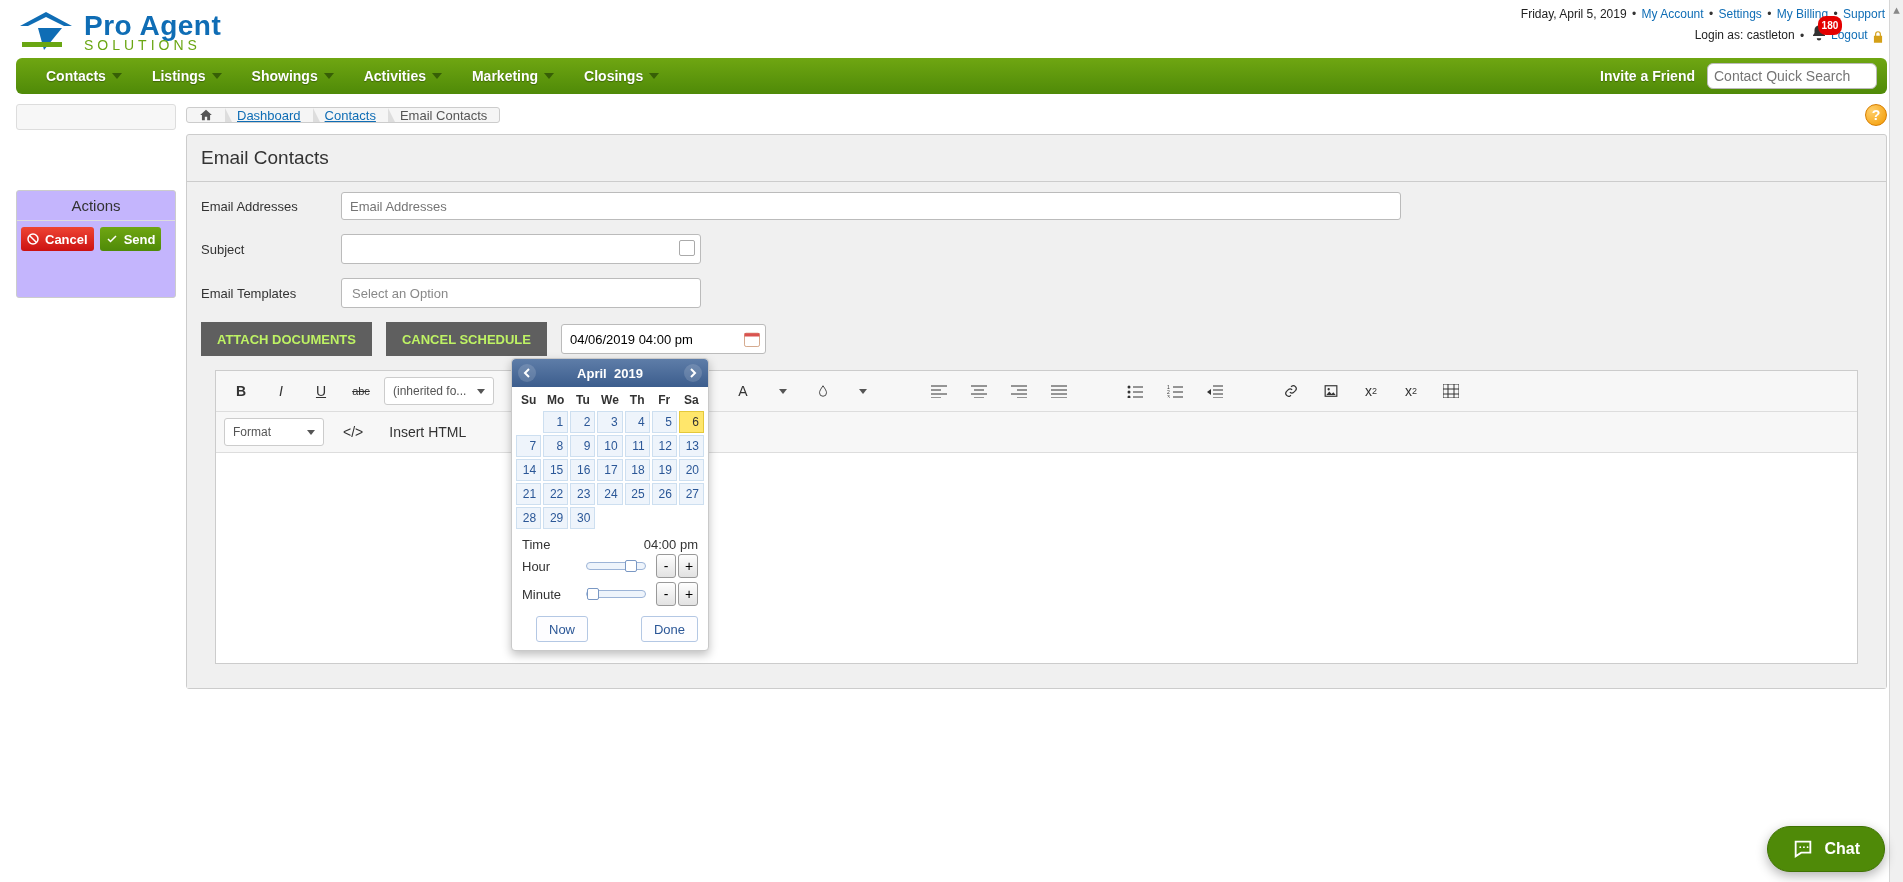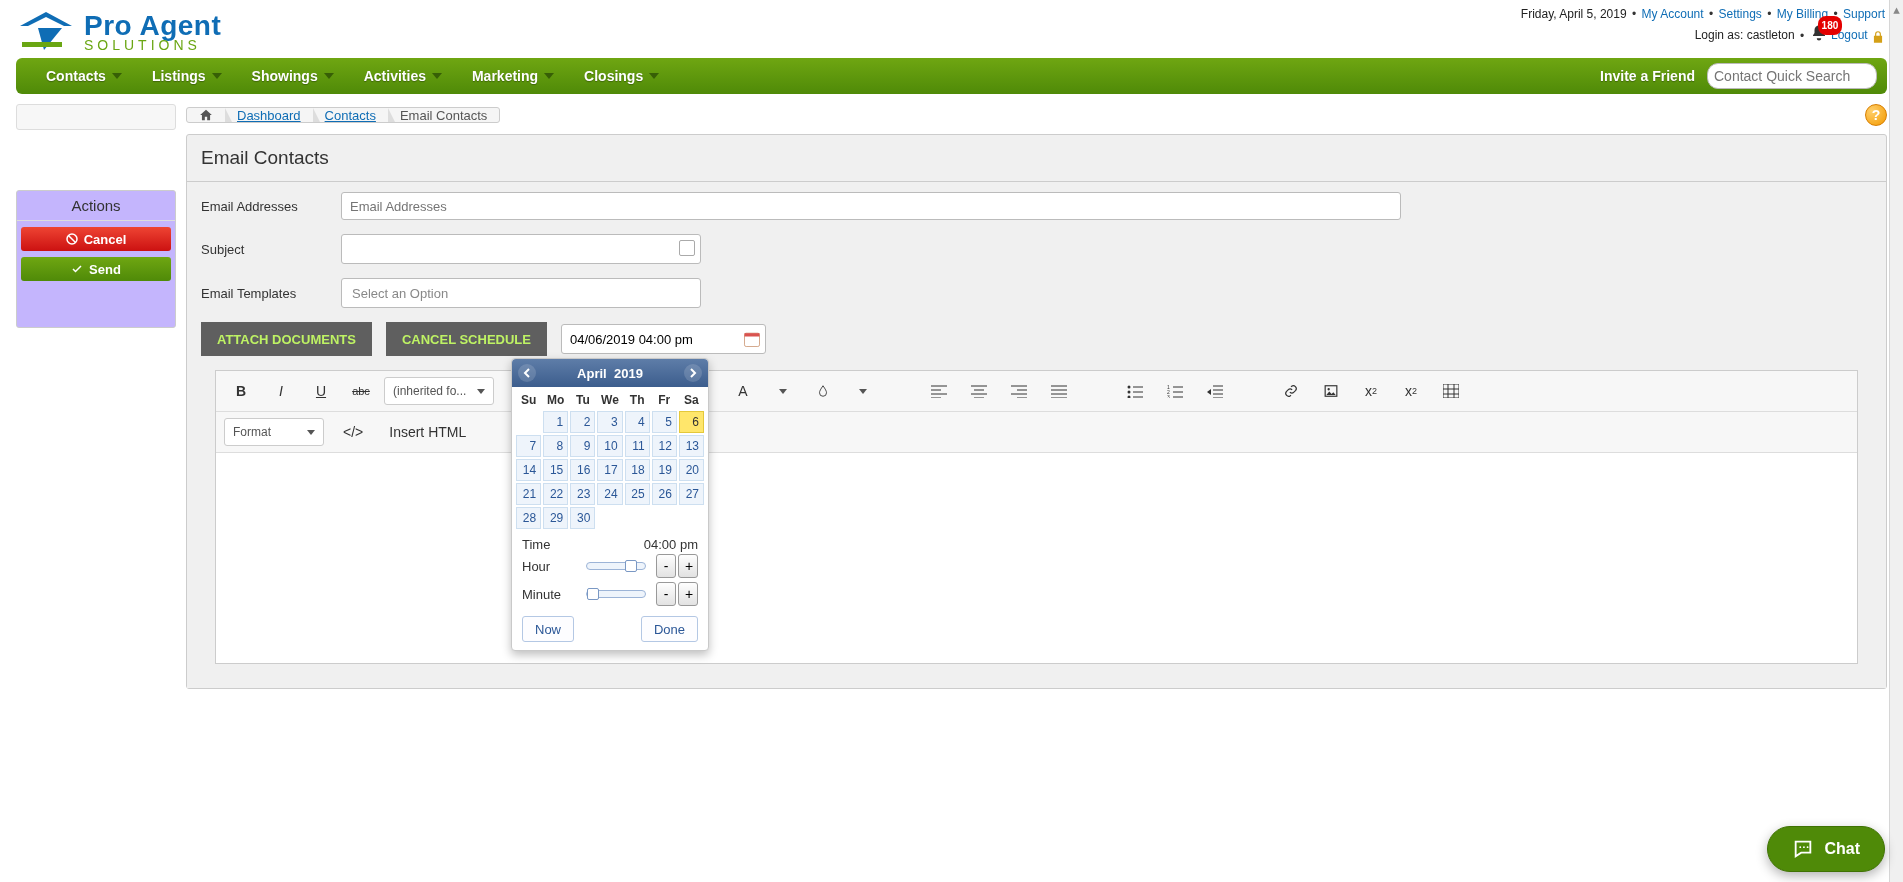"Contact Quick Search" .quick-search { border-radius: 11px -> 6px }
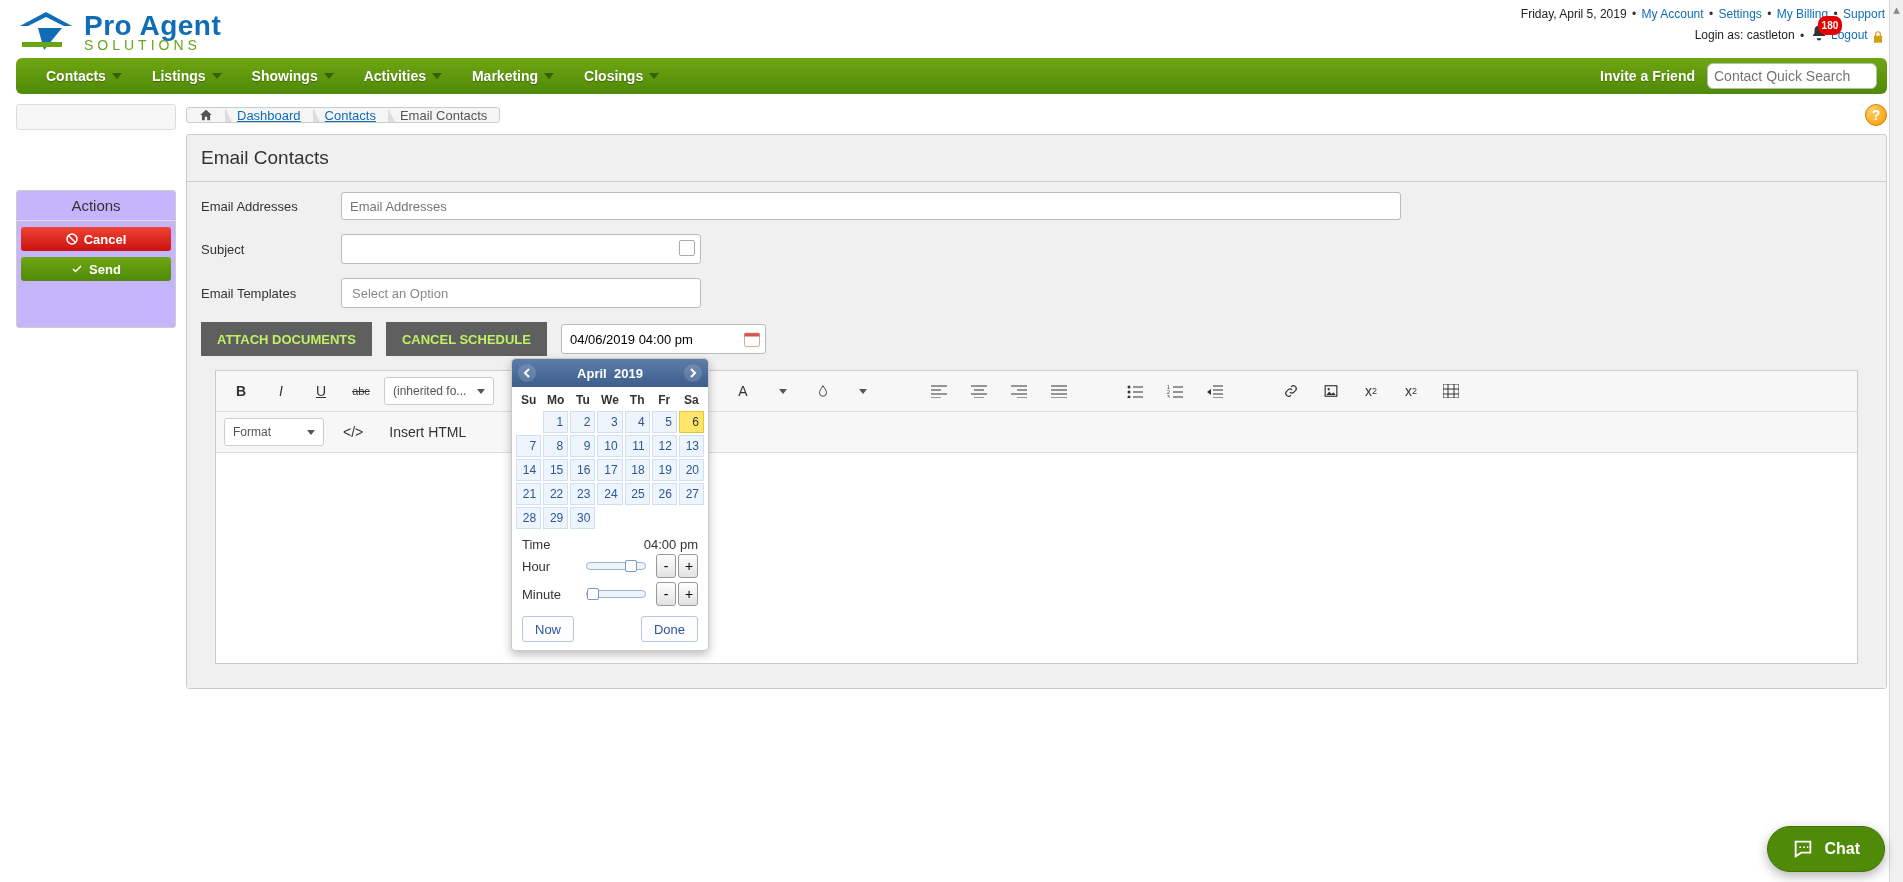"Cancel" .btn-row { flex-direction: column -> row }
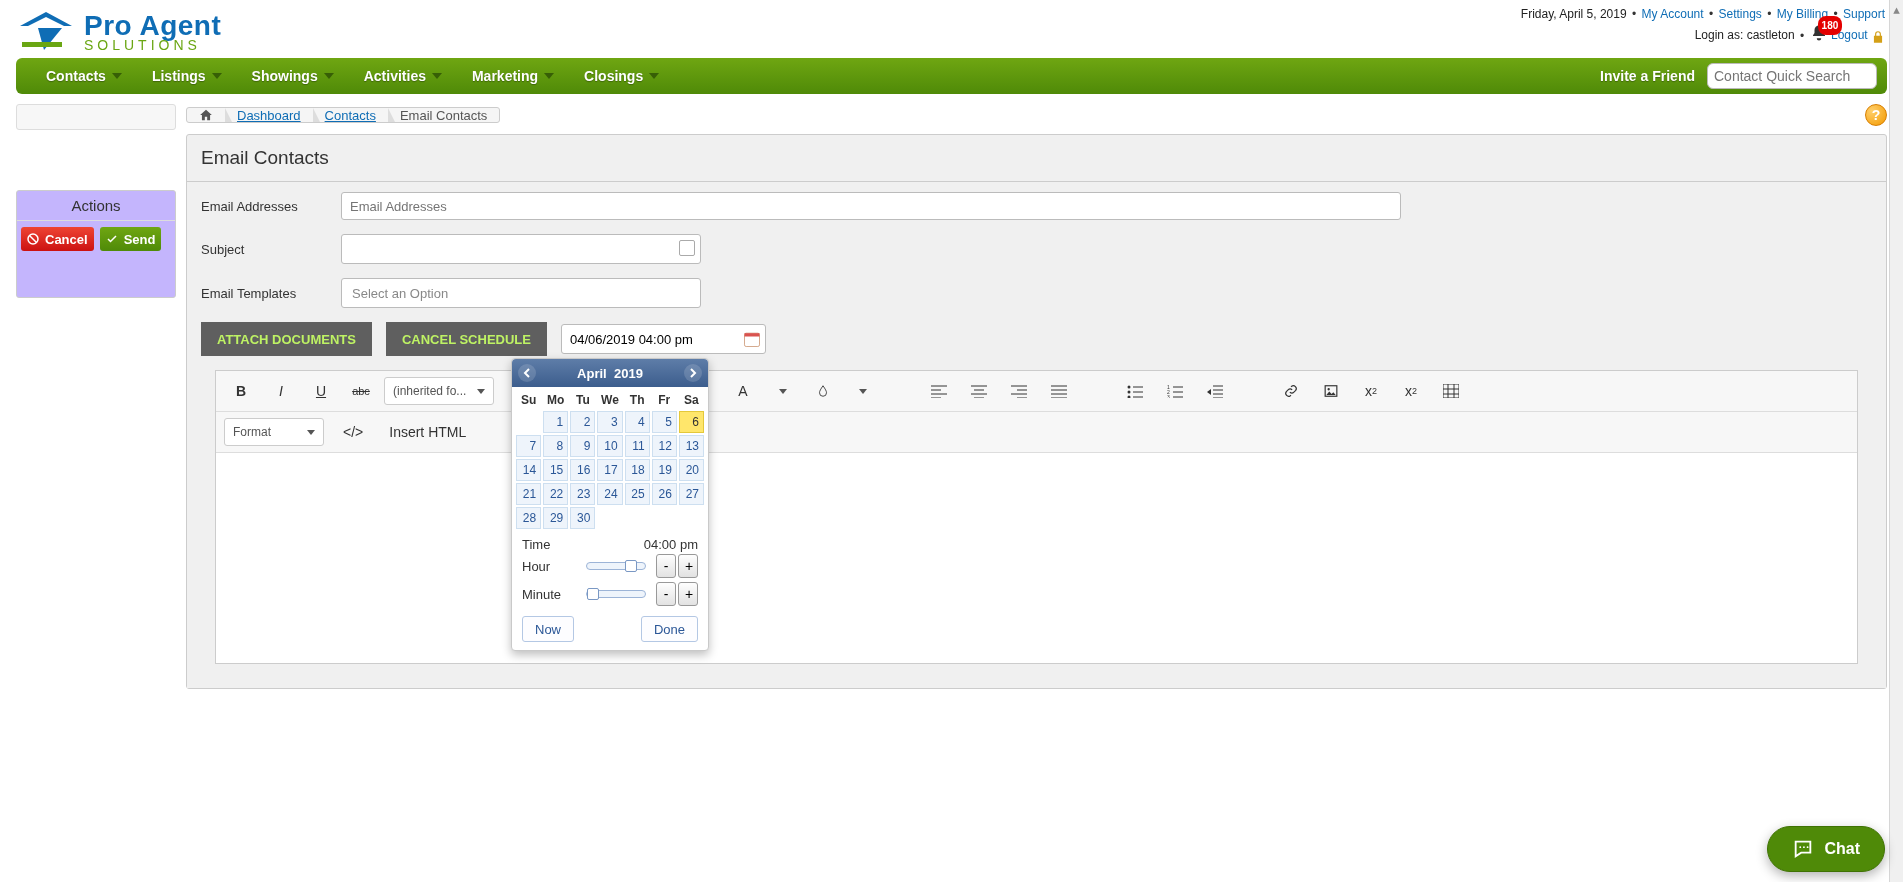"Now" .dp-foot { padding: 8px 10px 0 10px -> 8px 10px 0 24px }
